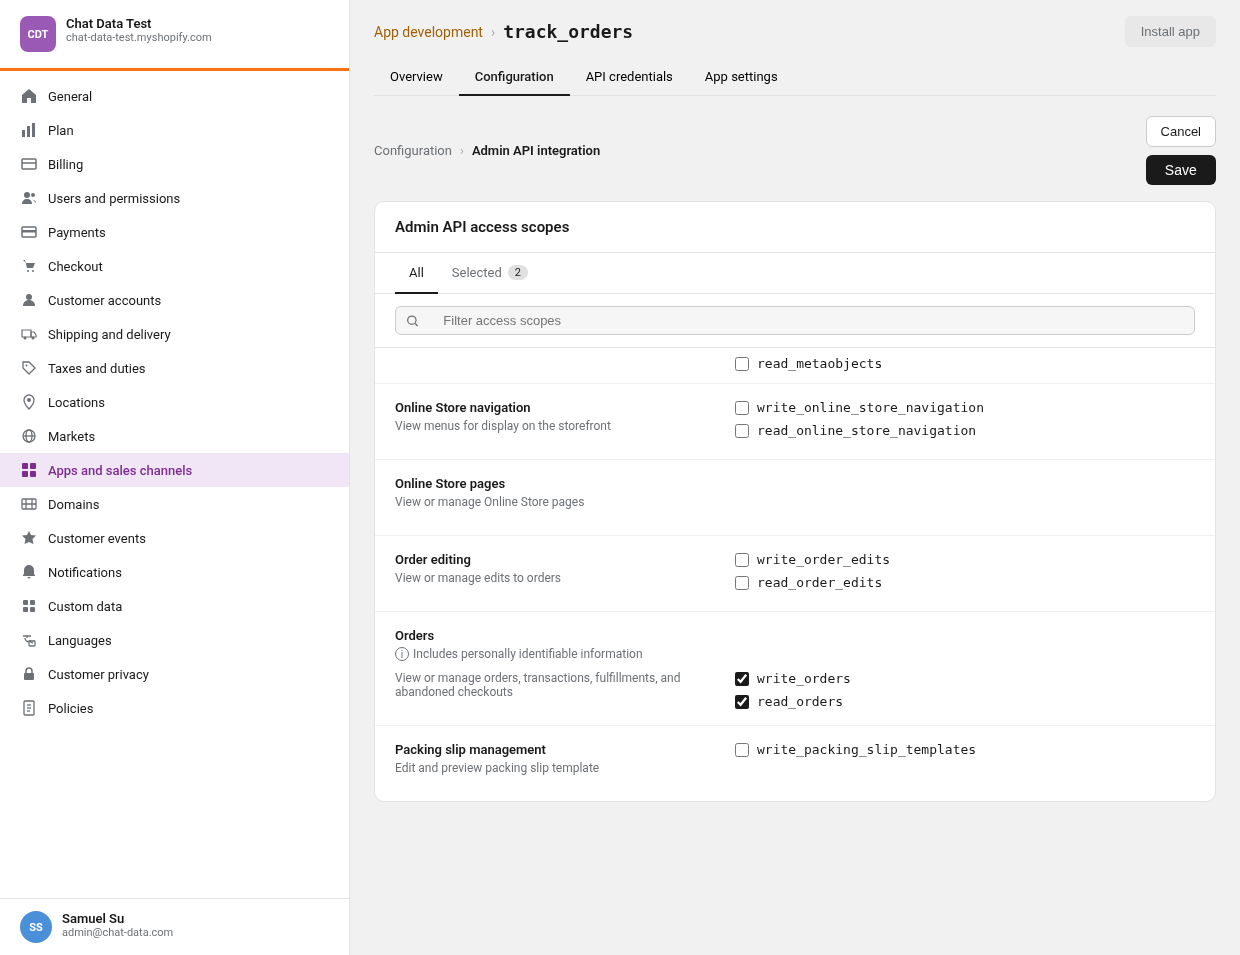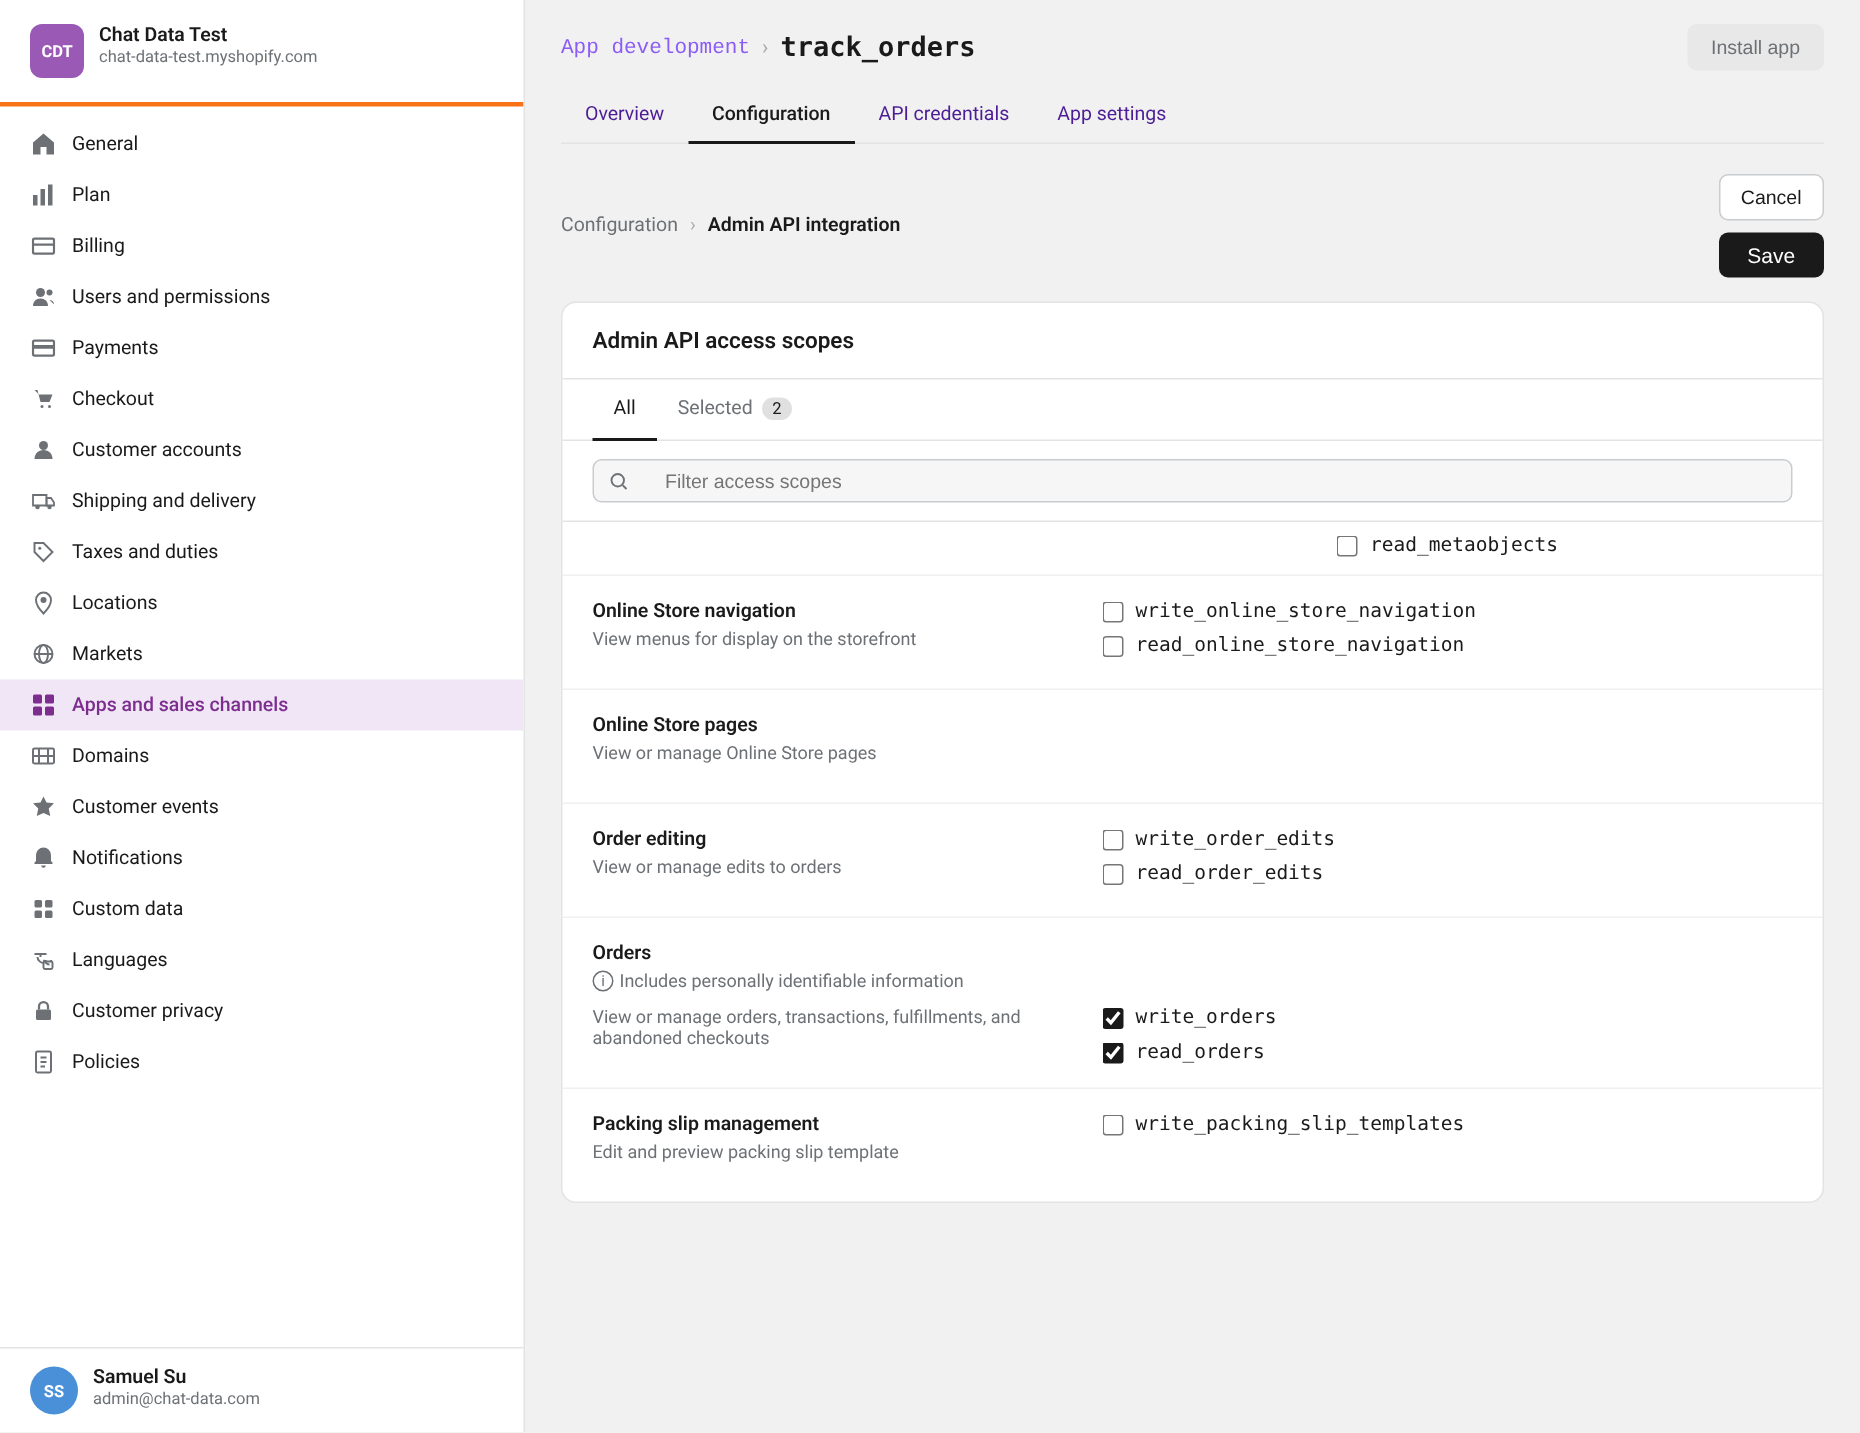"App development" span.crumb-parent { color: #8b5cf6 -> #a16207; font-family: Liberation Mono, monospace -> none }
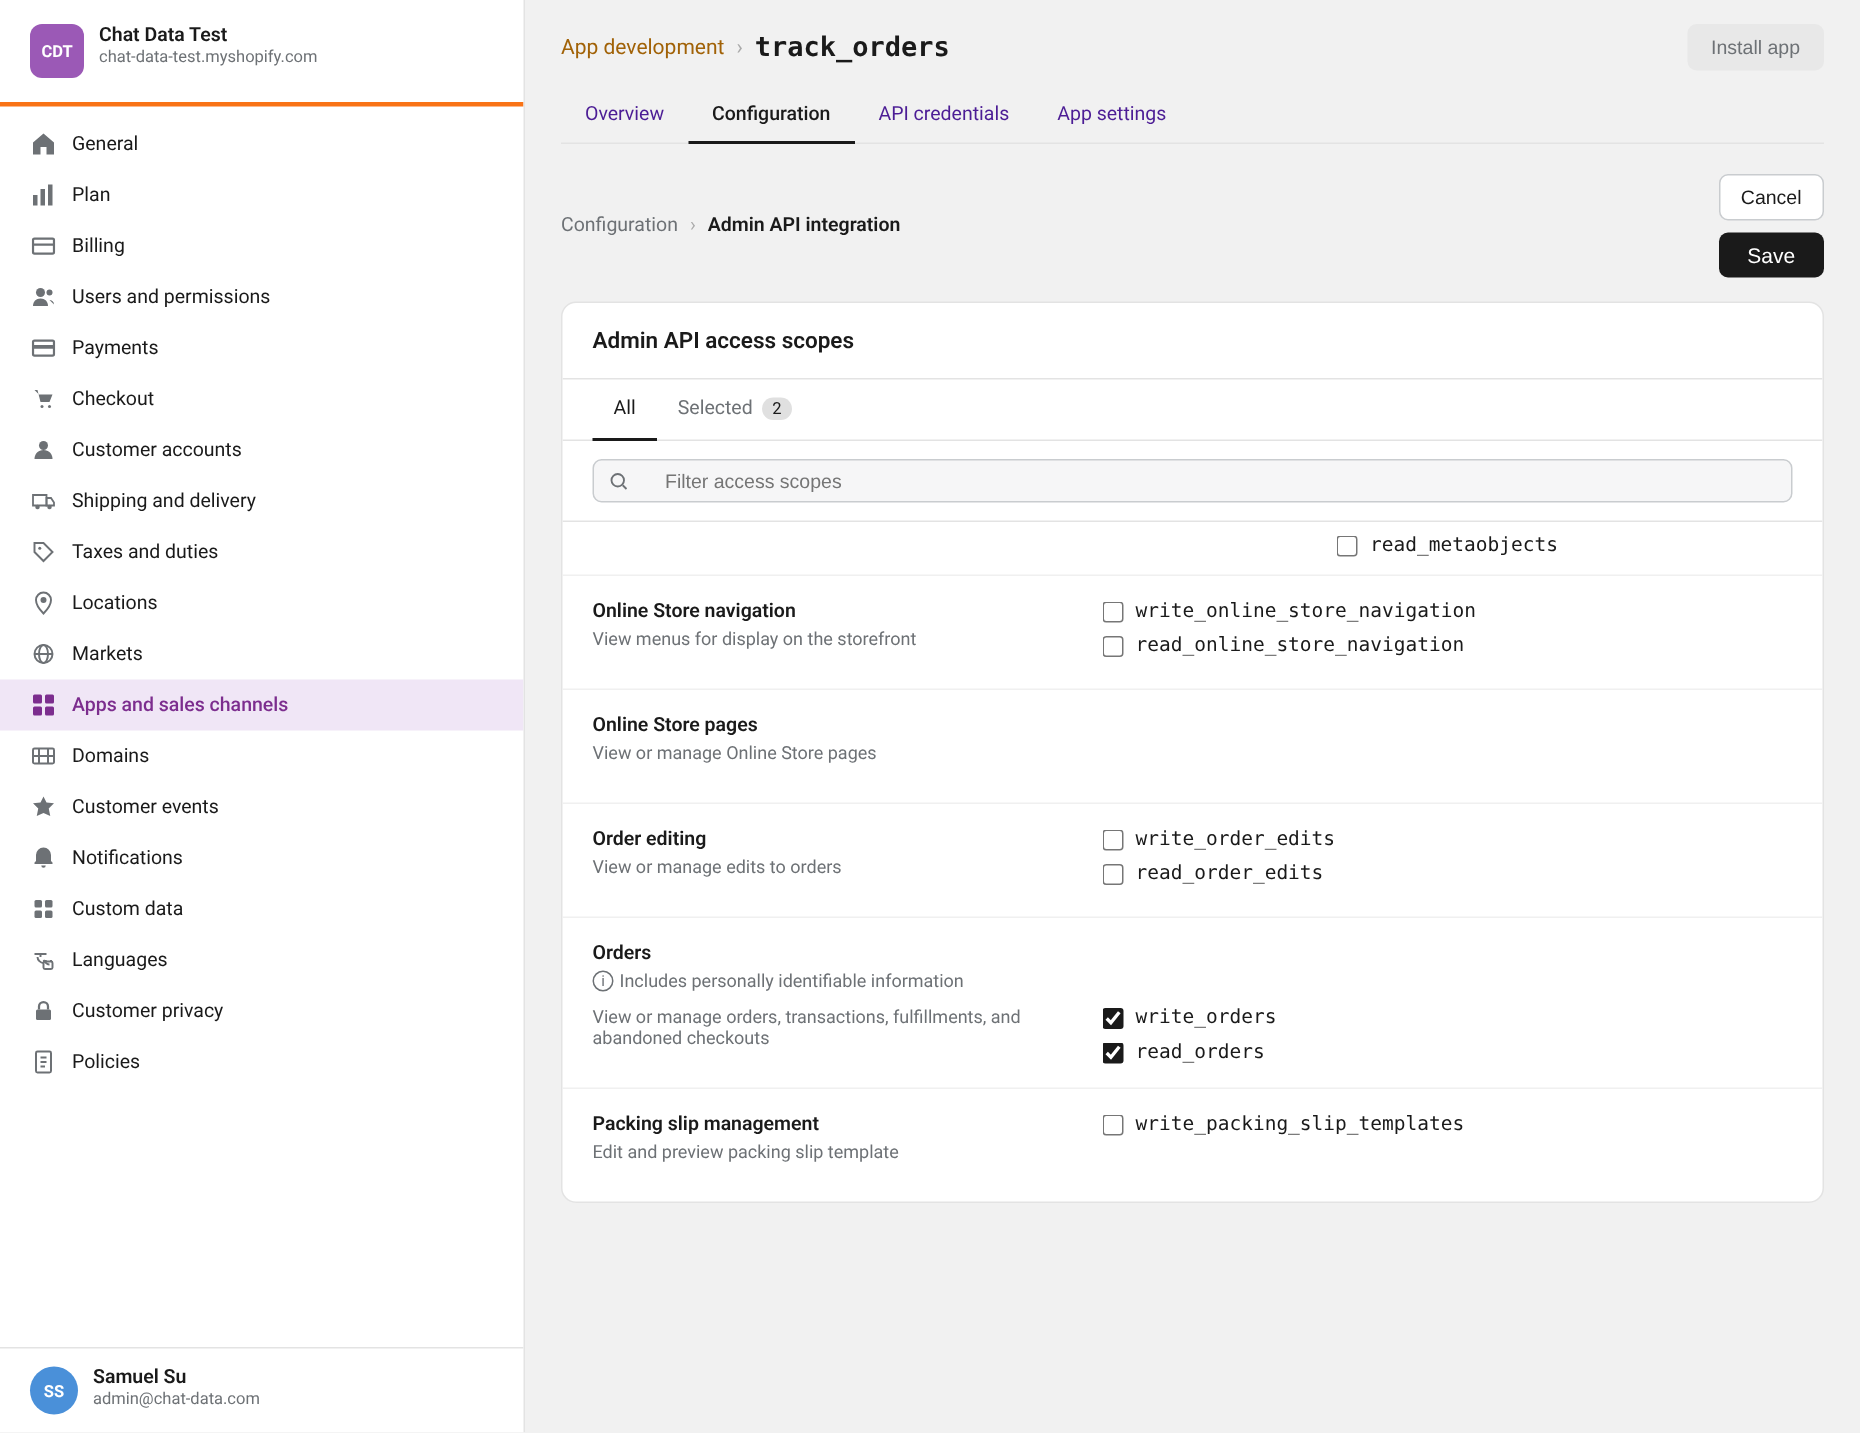"Overview" .tab { color: #4c1d95 -> #000000 }
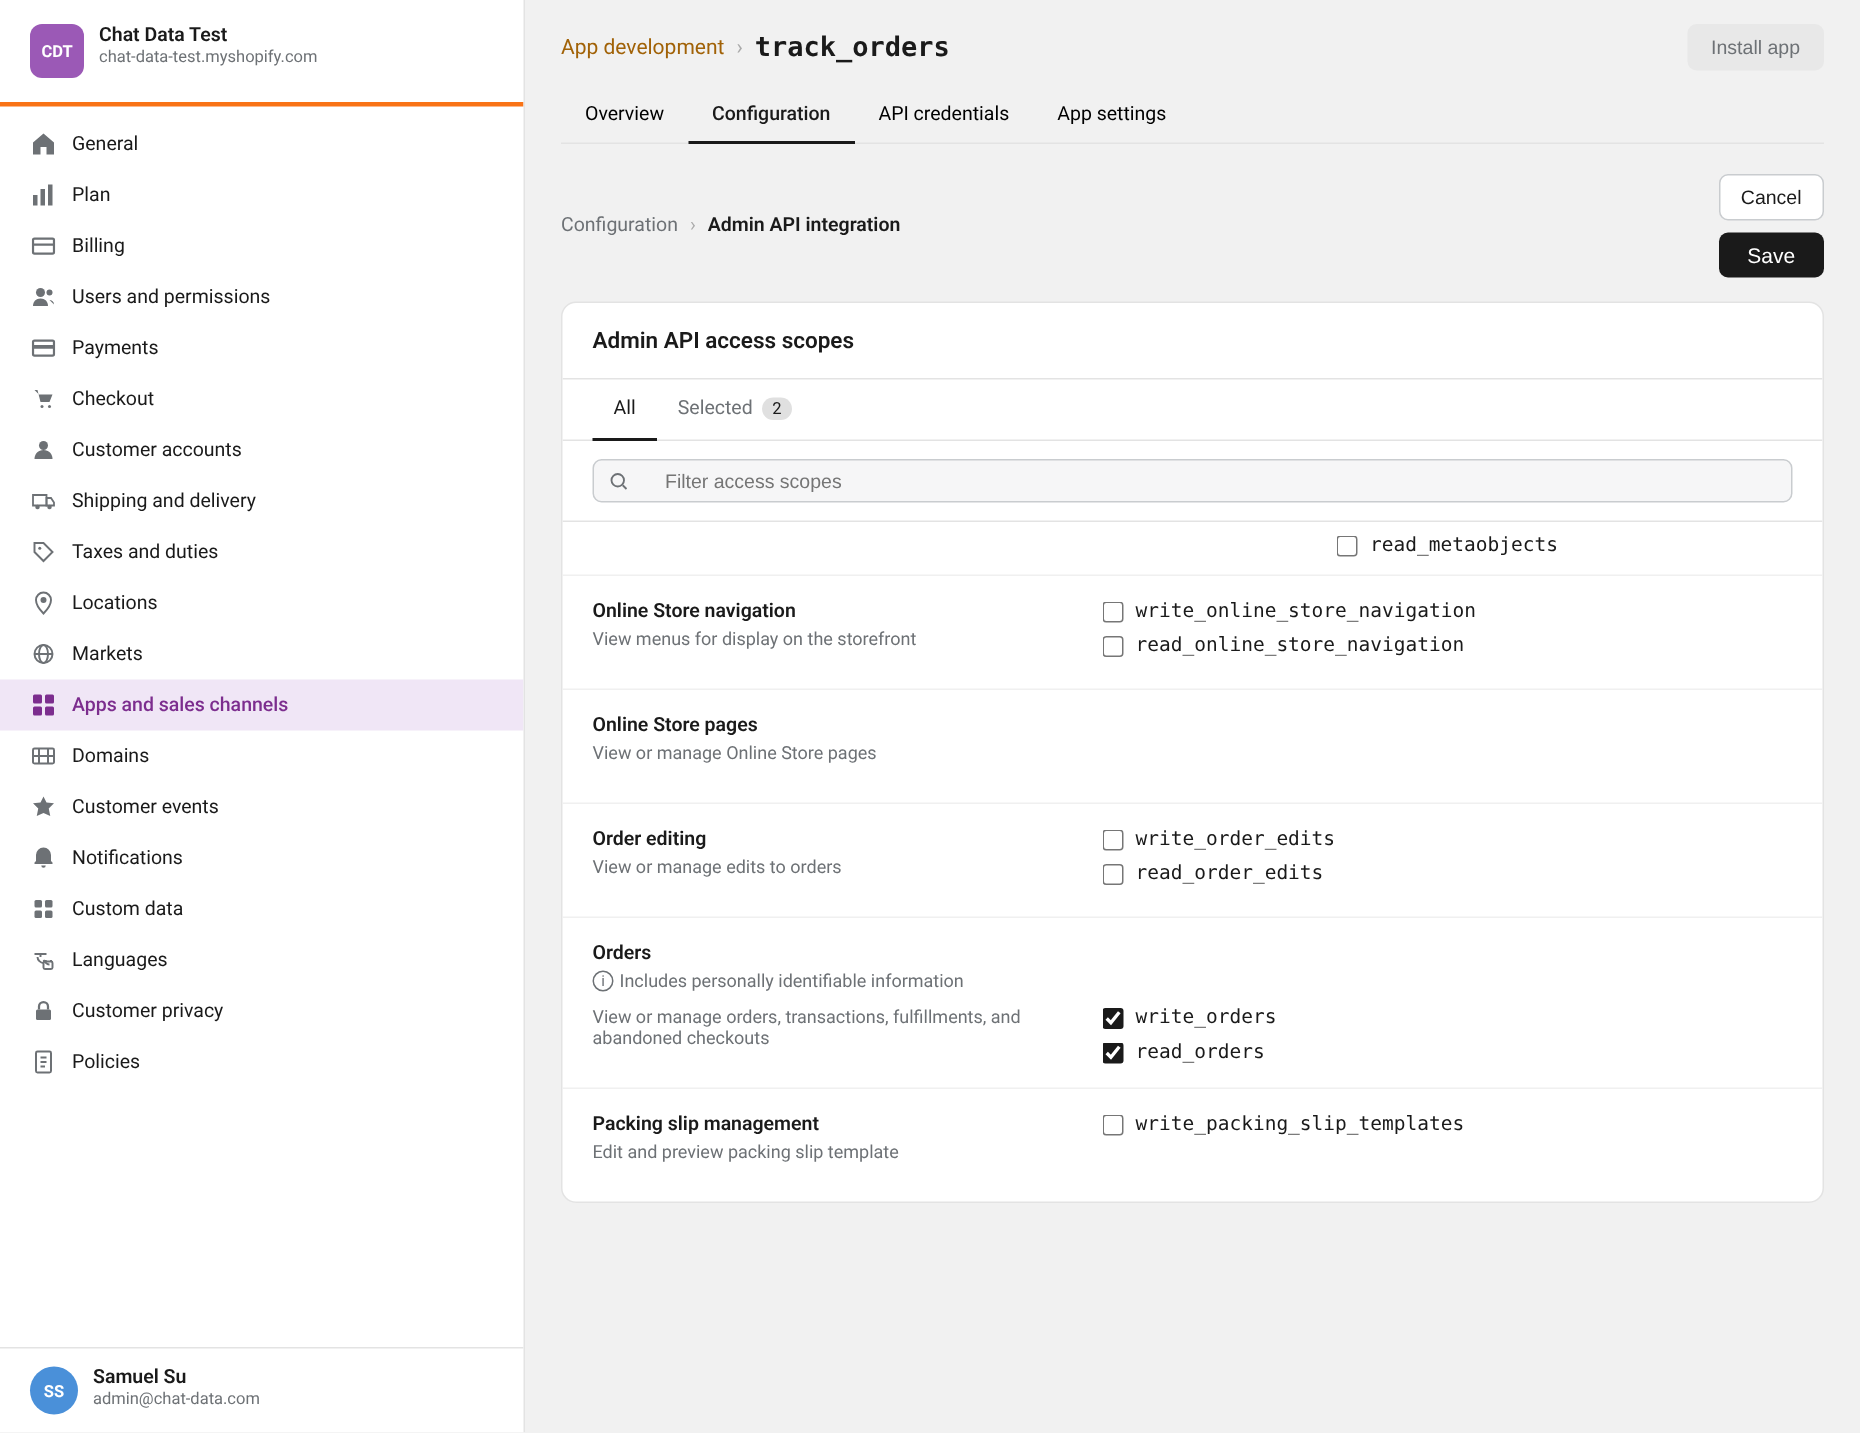"read_metaobjects" div { align-items: center -> none }
